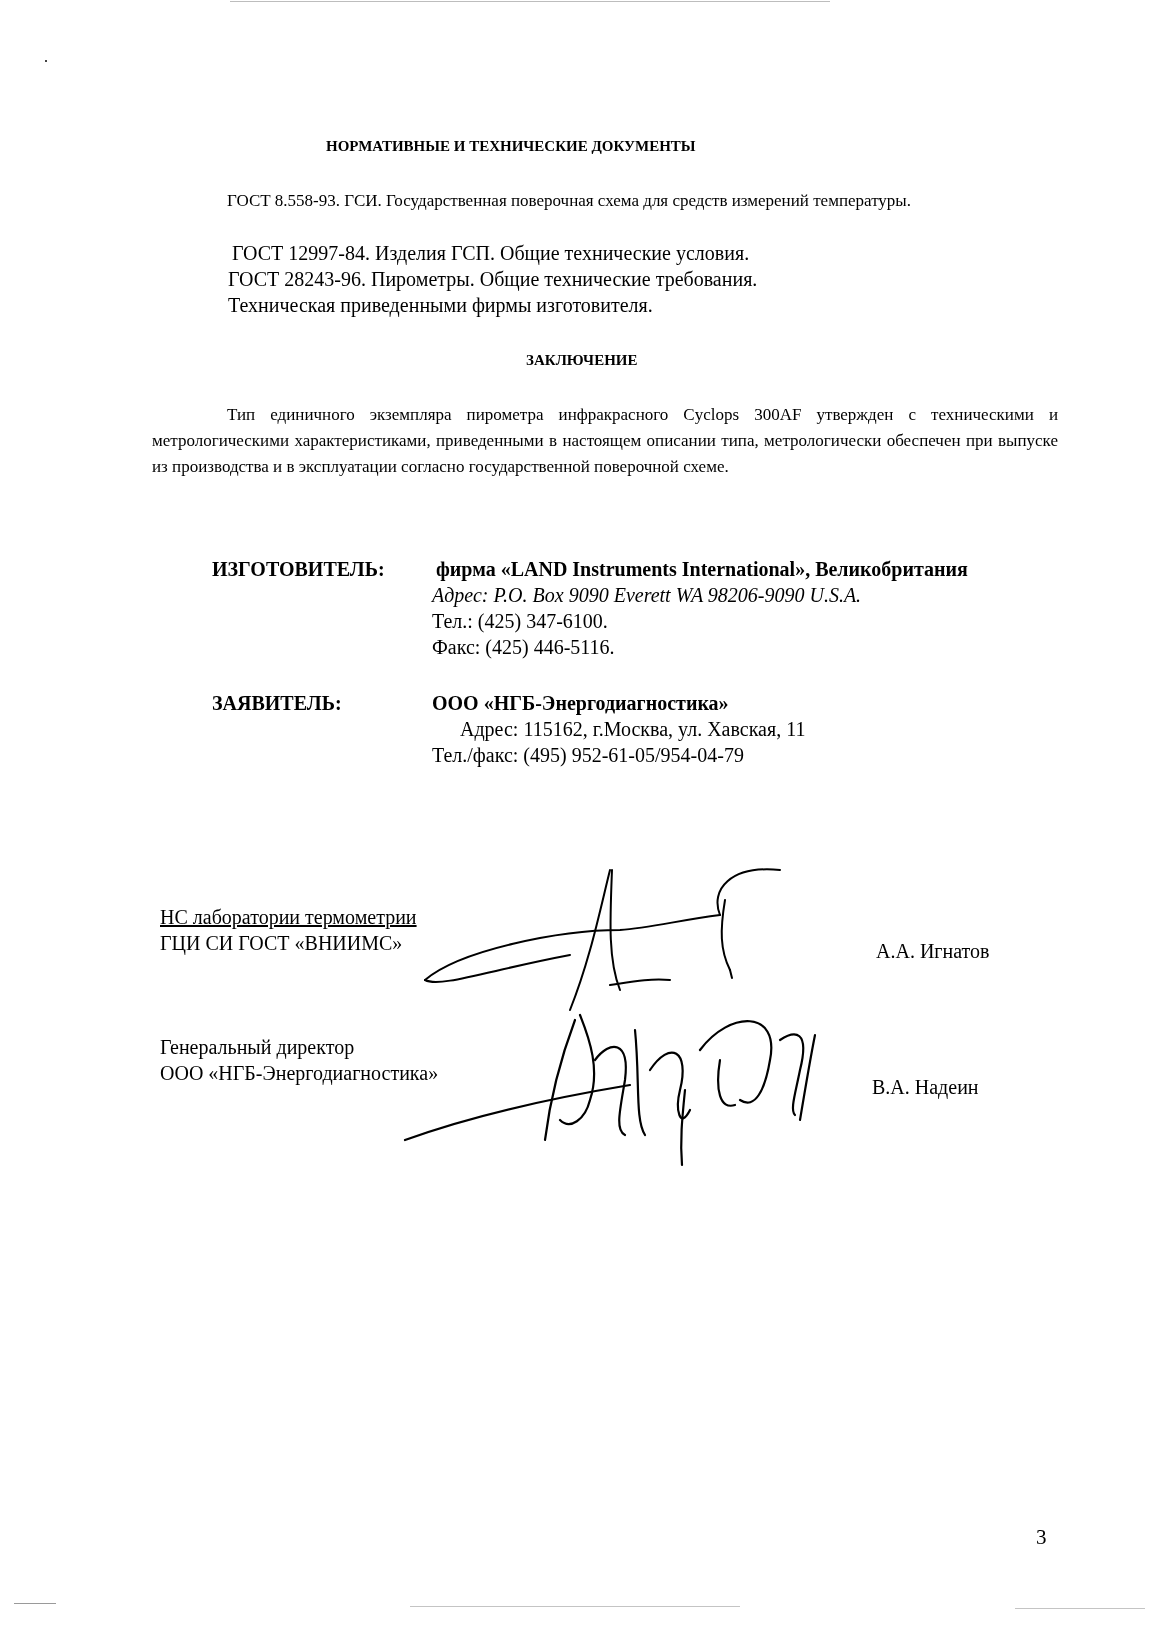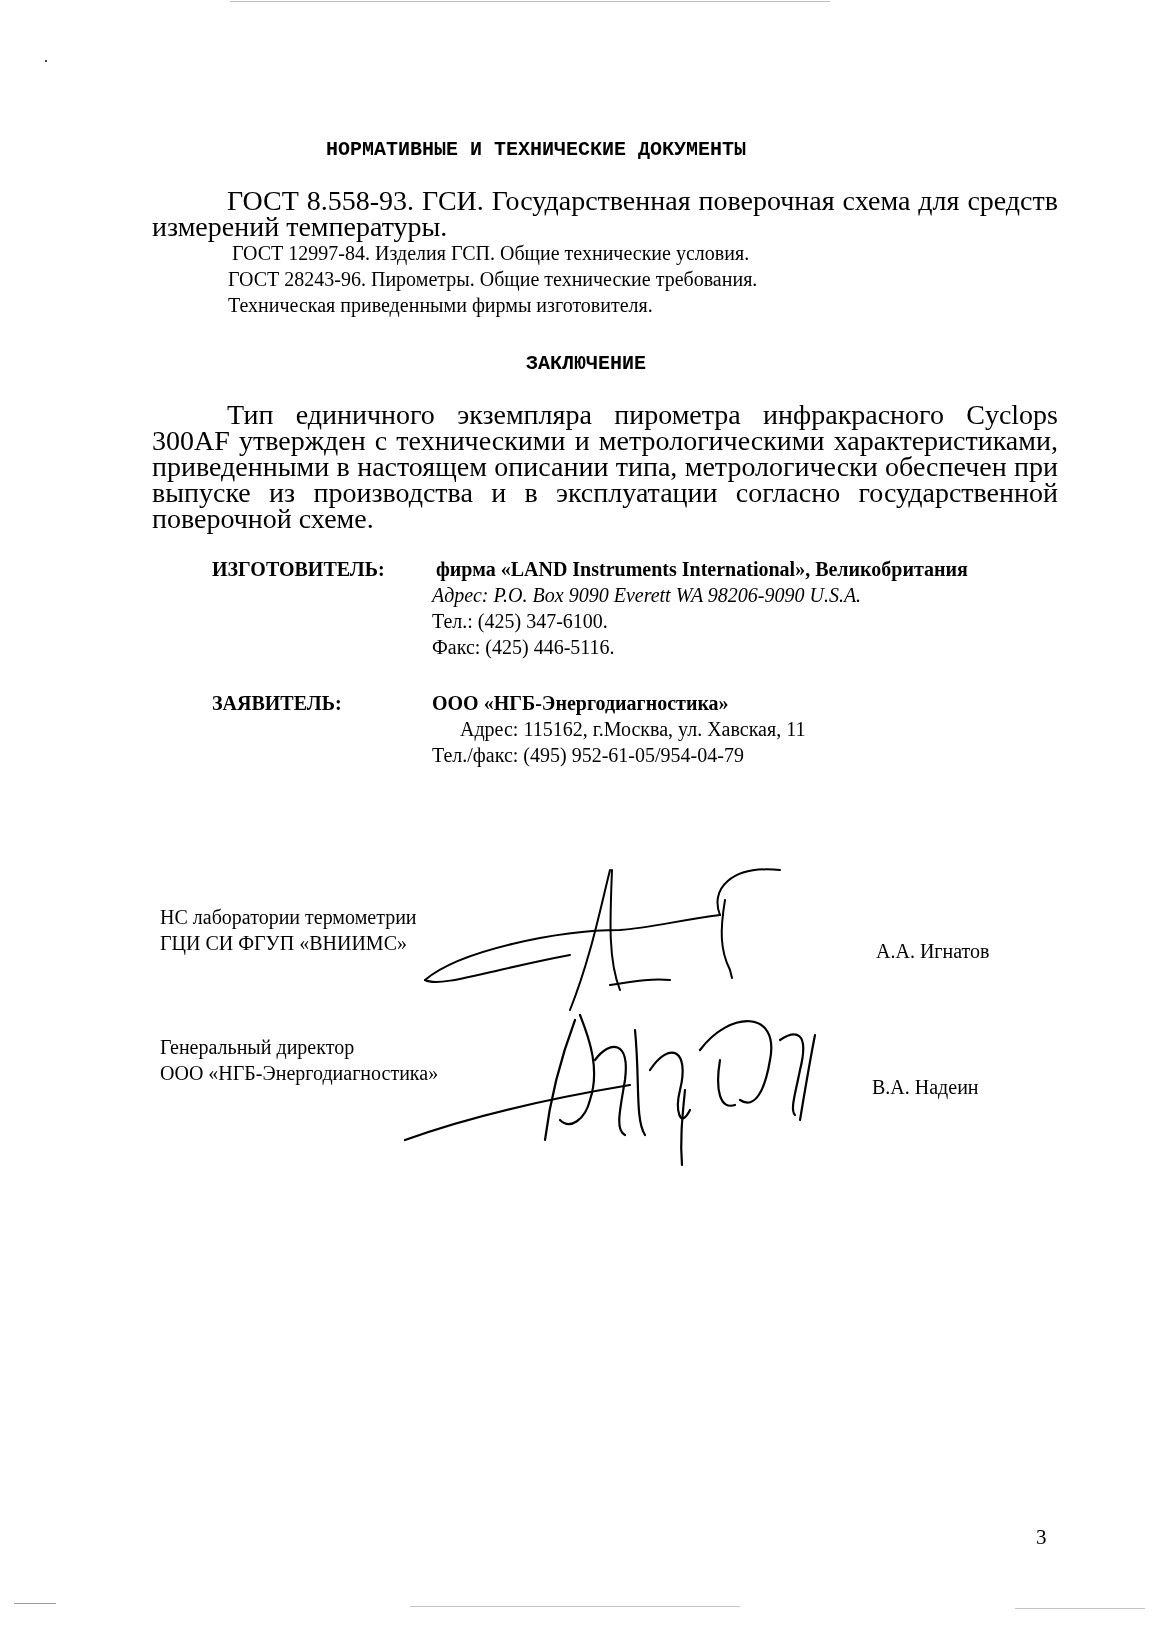"НОРМАТИВНЫЕ И ТЕХНИЧЕСКИЕ ДОКУМЕНТЫ" .h { font-family: Liberation Mono, monospace -> none; font-size: 20px -> 15px }
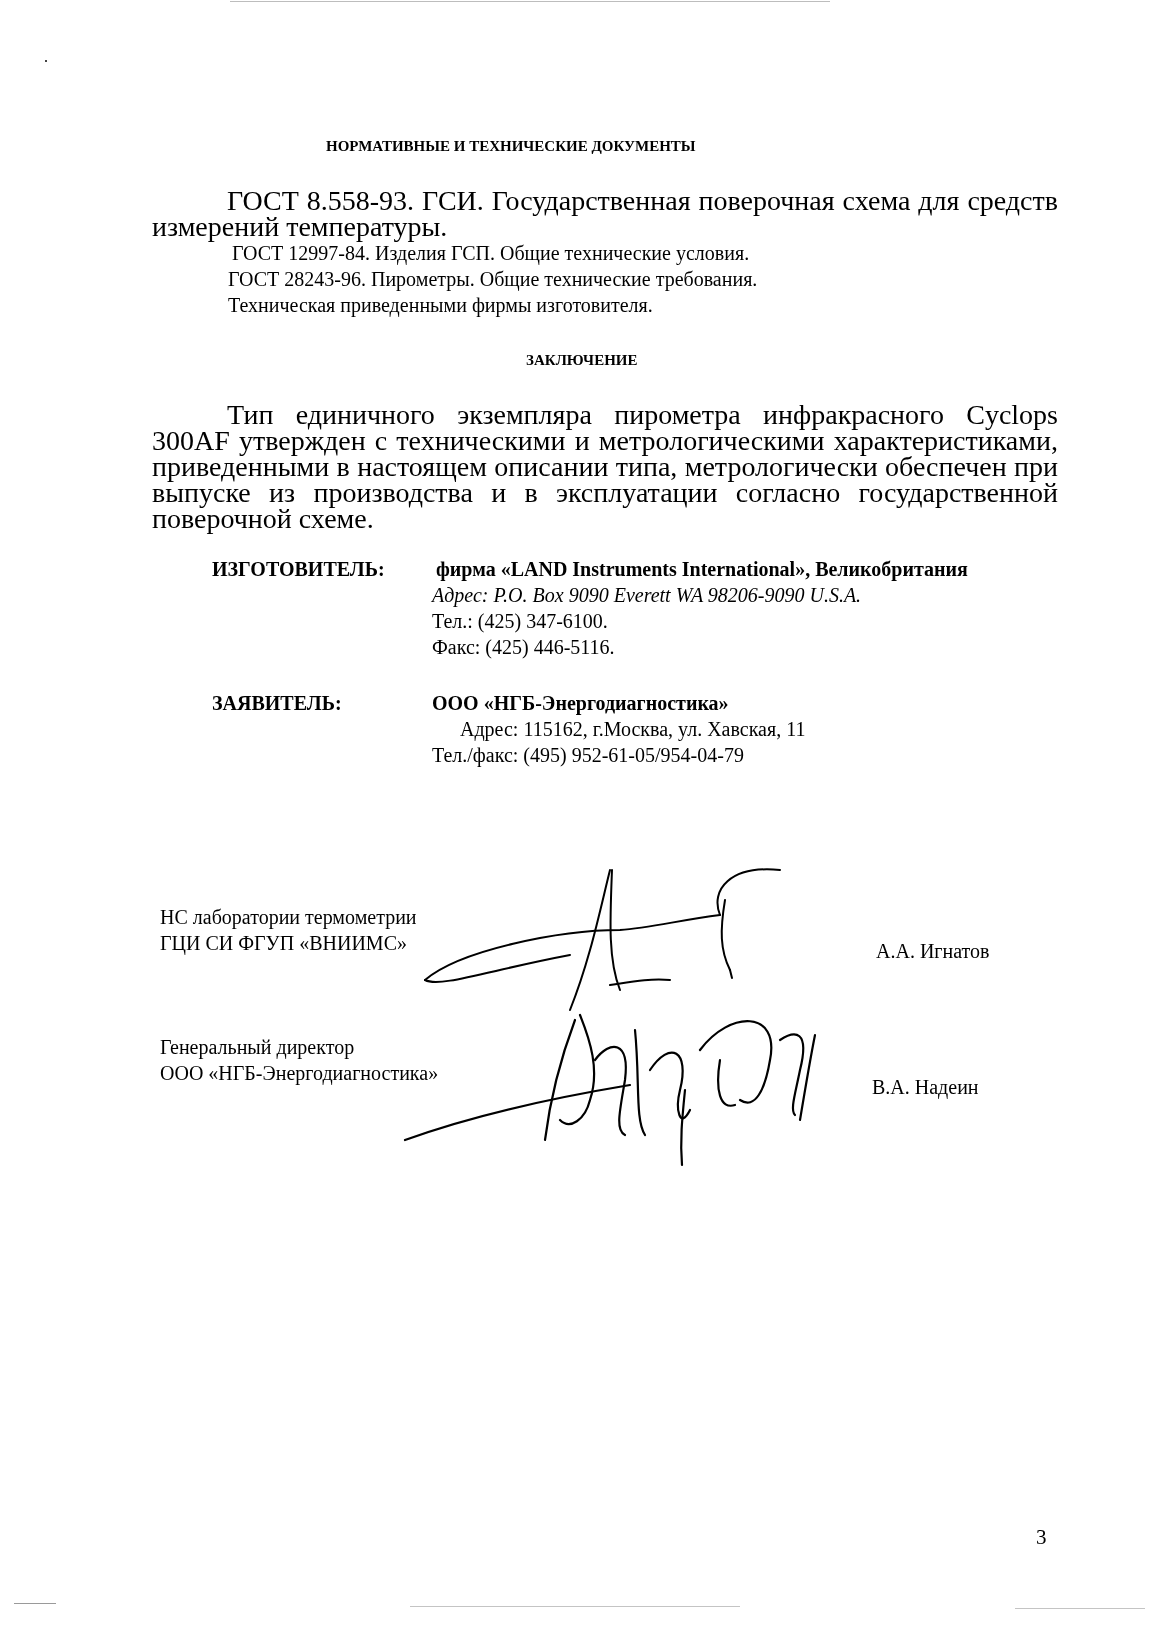"ГОСТ 8.558-93. ГСИ. Государственная" .para { font-size: 28px -> 17px }
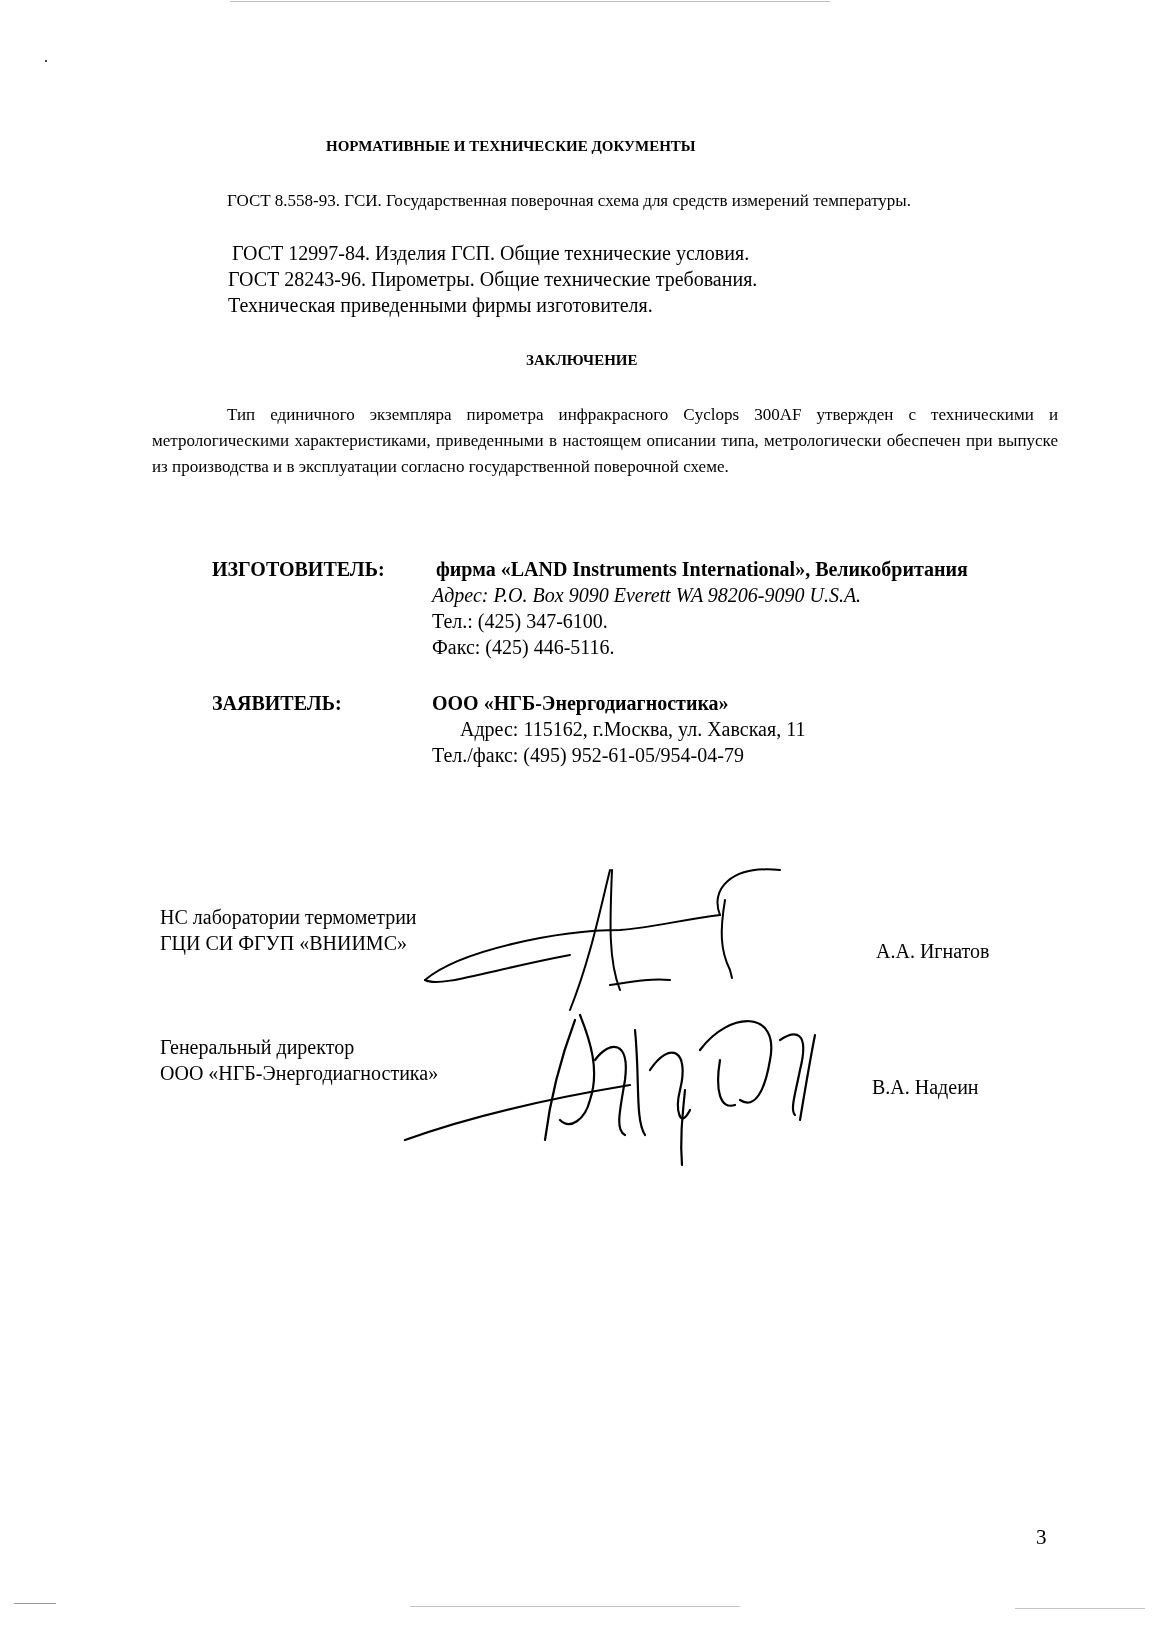"НС лаборатории термометрии" div.abs { text-decoration: none -> underline }
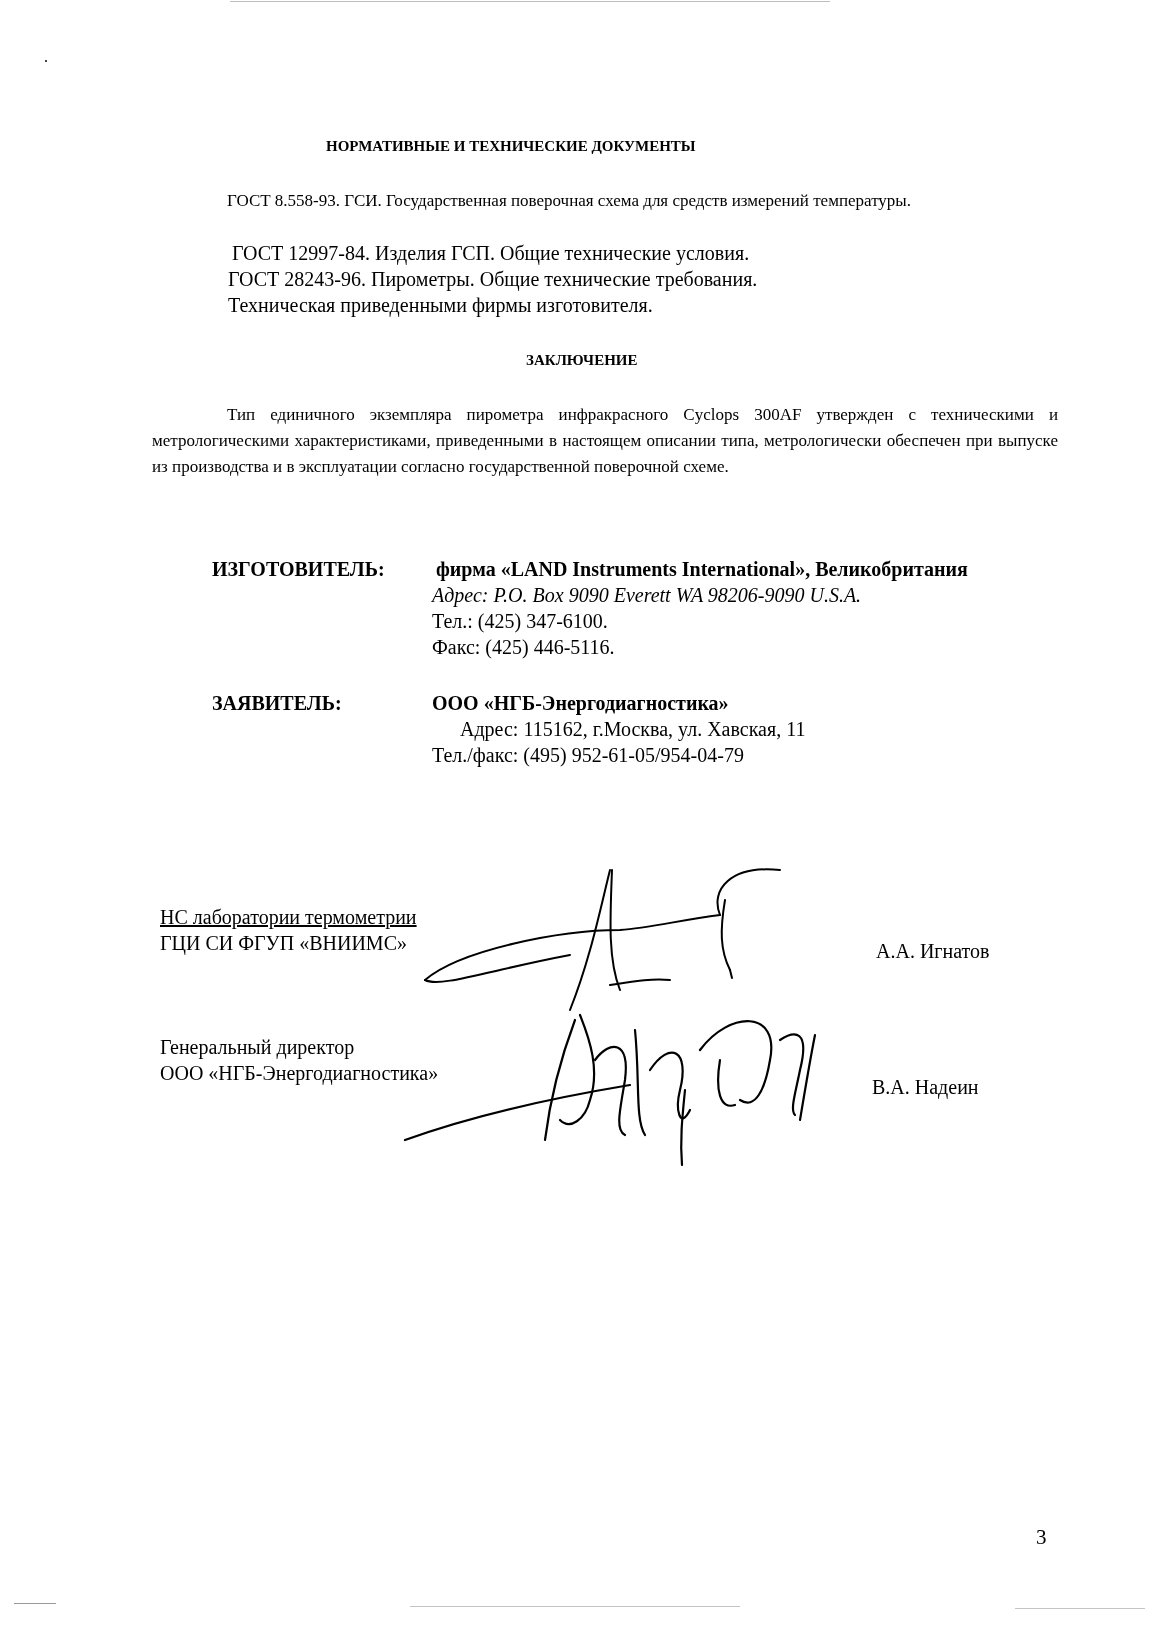"ГЦИ СИ ФГУП «ВНИИМС»" div.abs { text: ФГУП -> ГОСТ }
